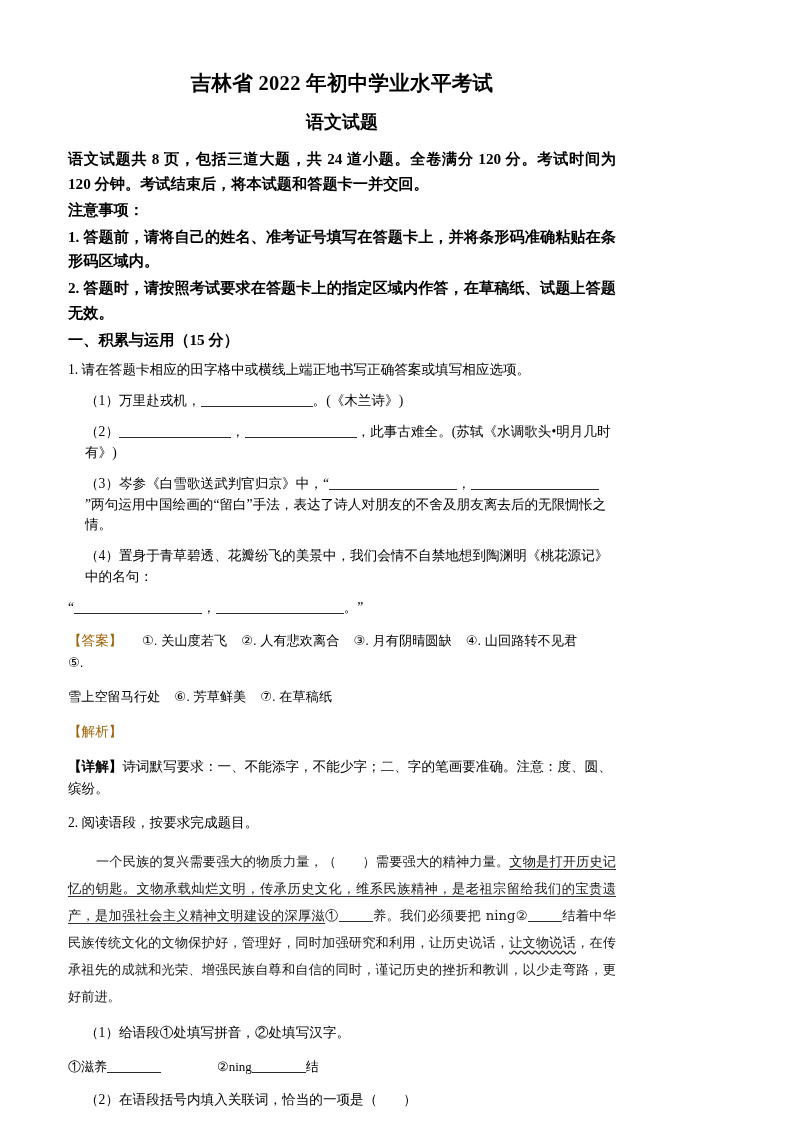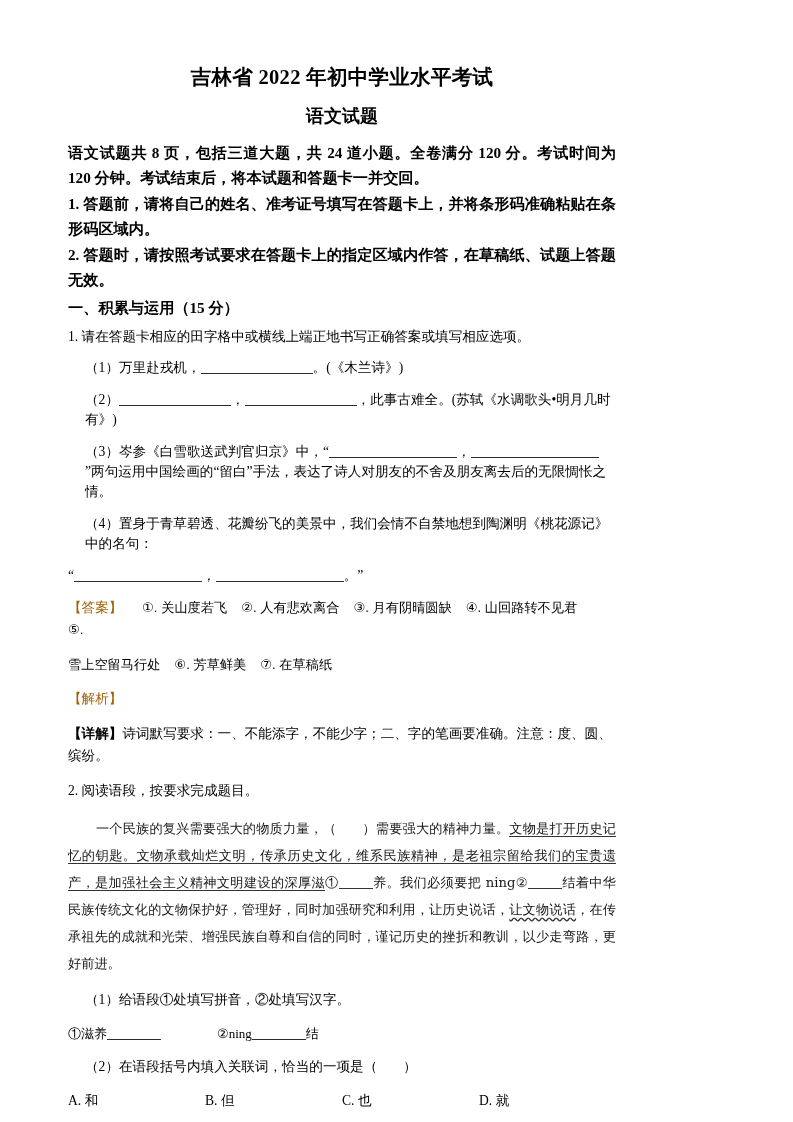"吉林省 2022 年初中学业水平考试" #page { padding: 2px 68px -> 8px 68px }
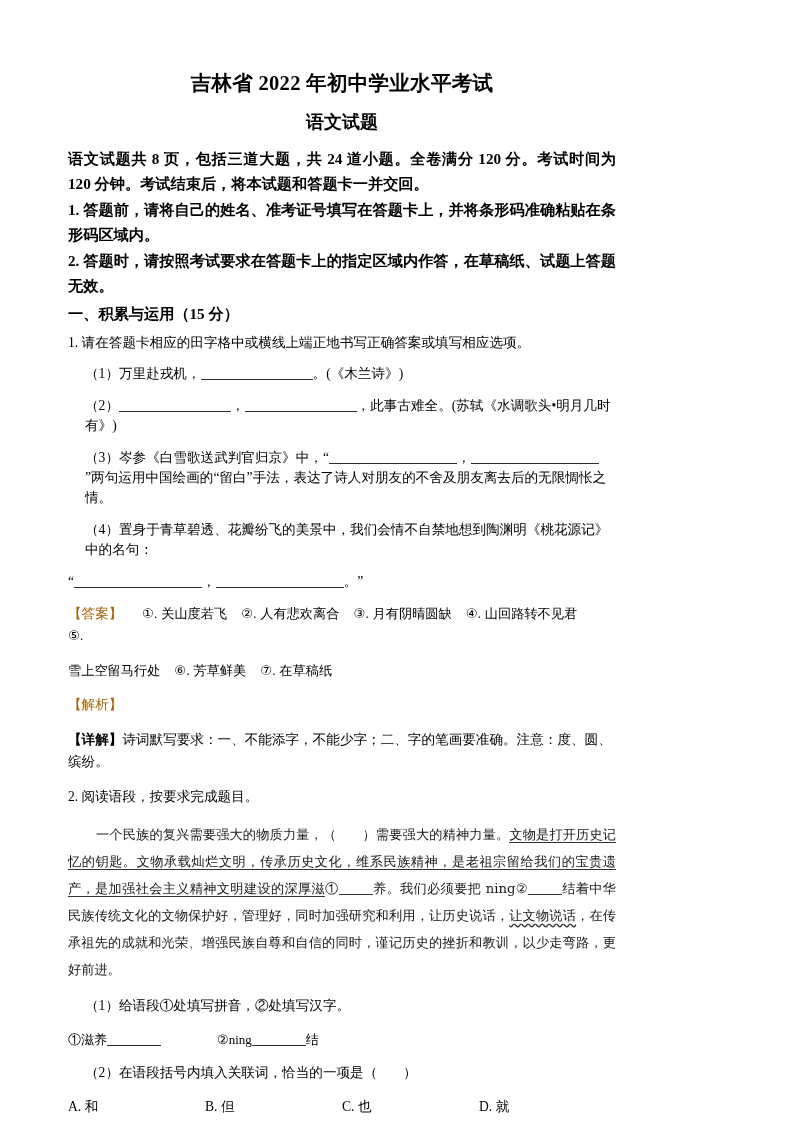"注意事项：" p.bold-para { html: none -> <p>注意事项：</p> }
